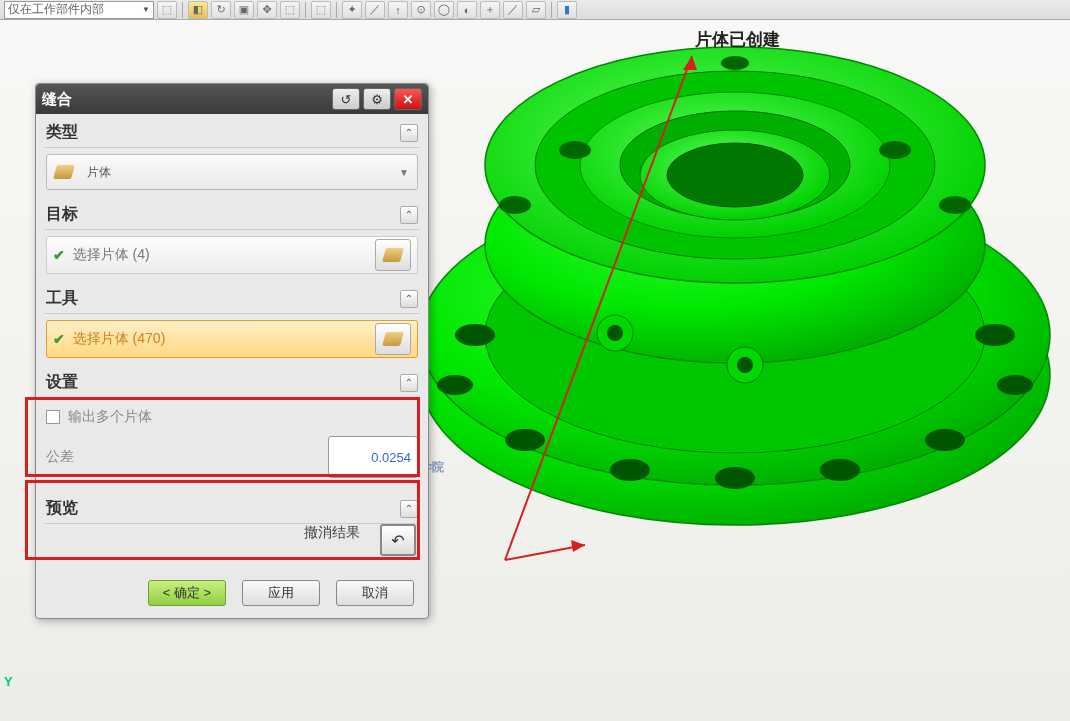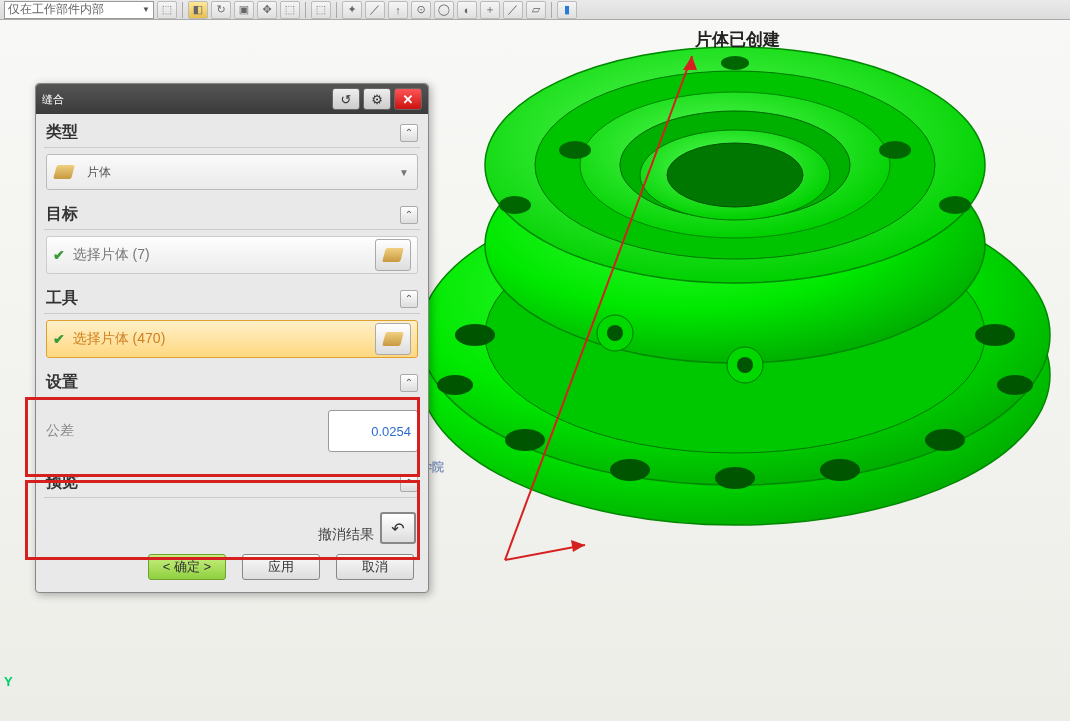"缝合" .dialog-title .t { font-size: 11px -> 15px; font-weight: normal -> bold }
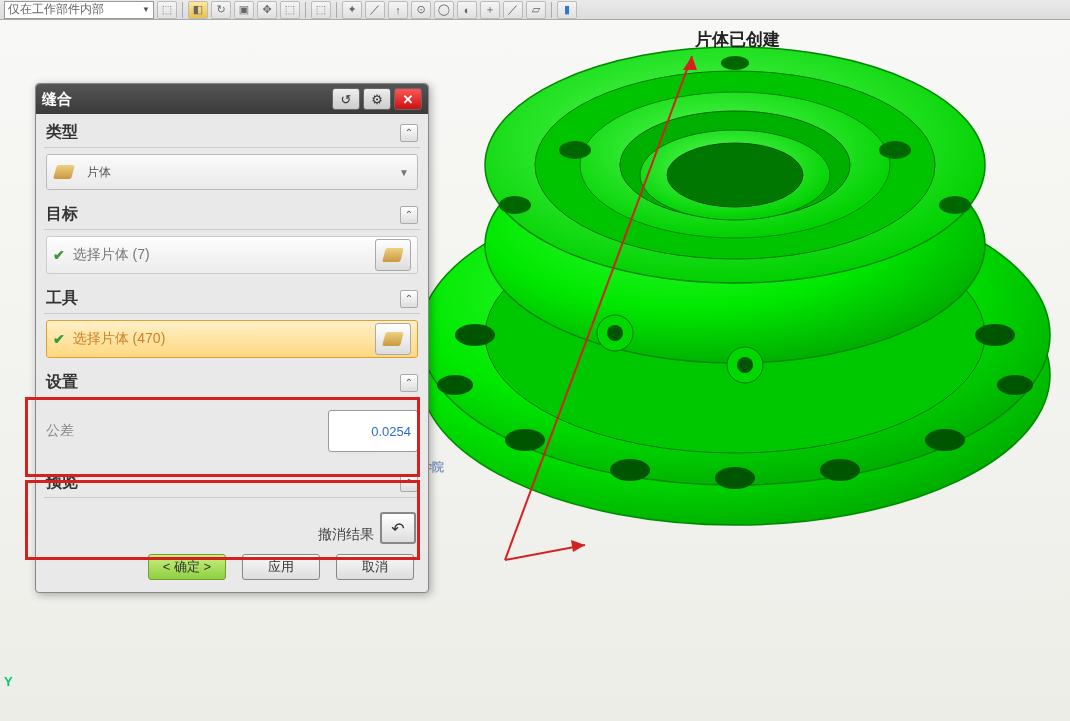"选择片体 (7)" span.pick-txt { text: 7 -> 4 }
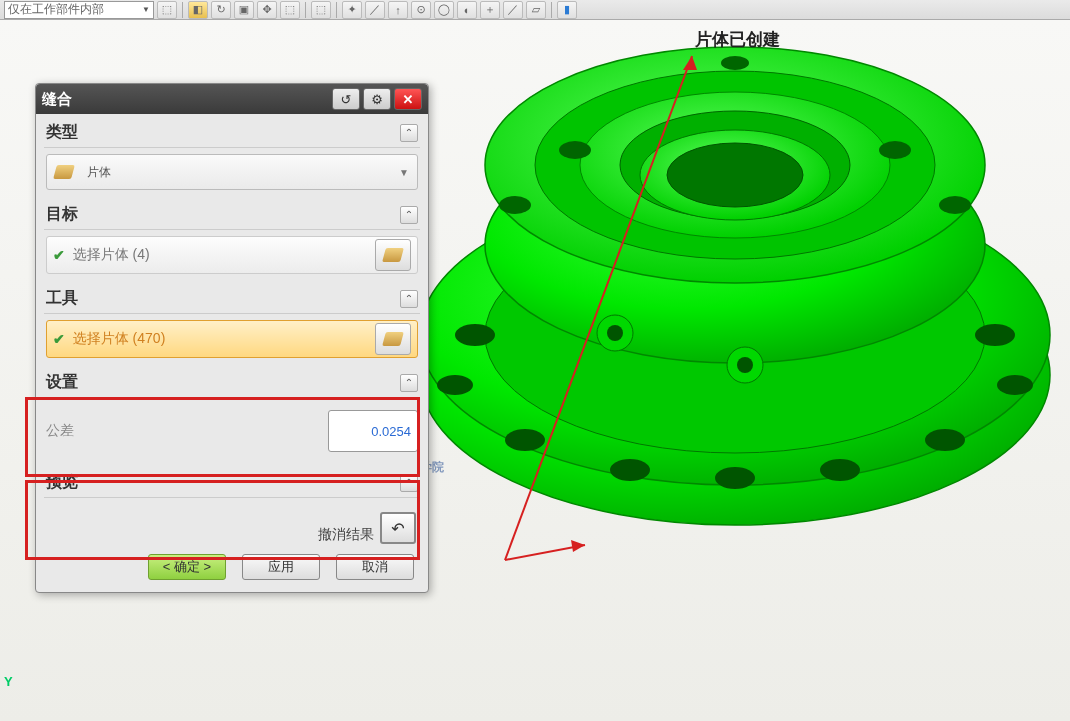"输出多个片体" div.chk-row { html: none -> <div> <div></div> <span>输出多个片体</span> </div> }
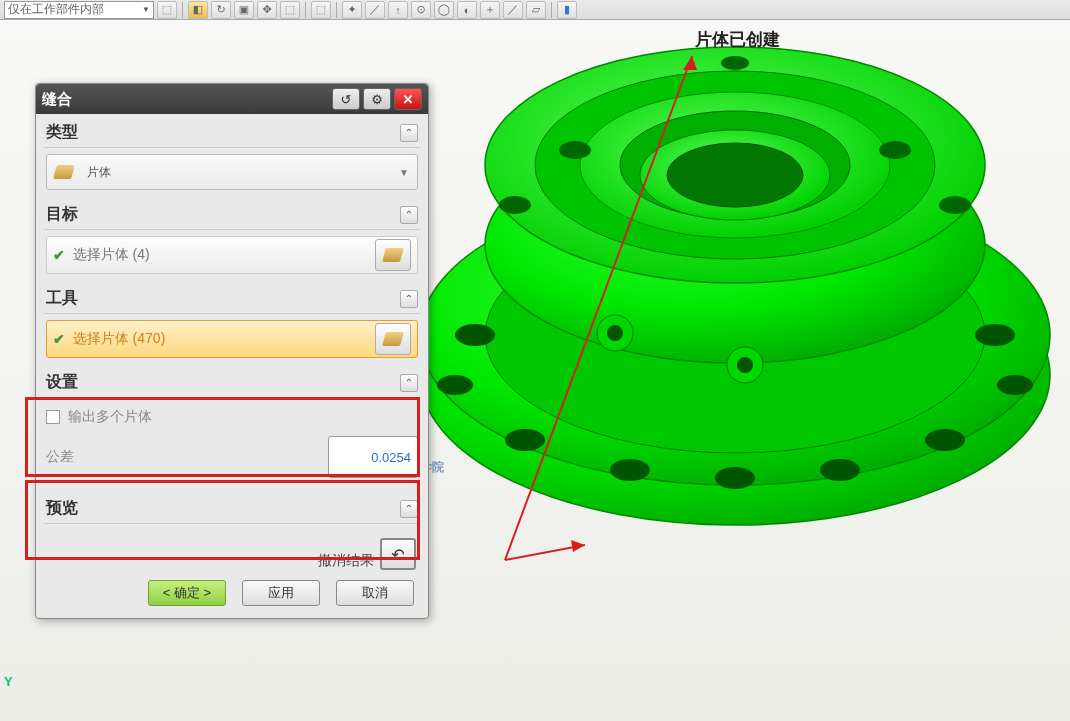"撤消结果" .preview-body { align-items: flex-end -> flex-start; gap: 6px -> 20px }
